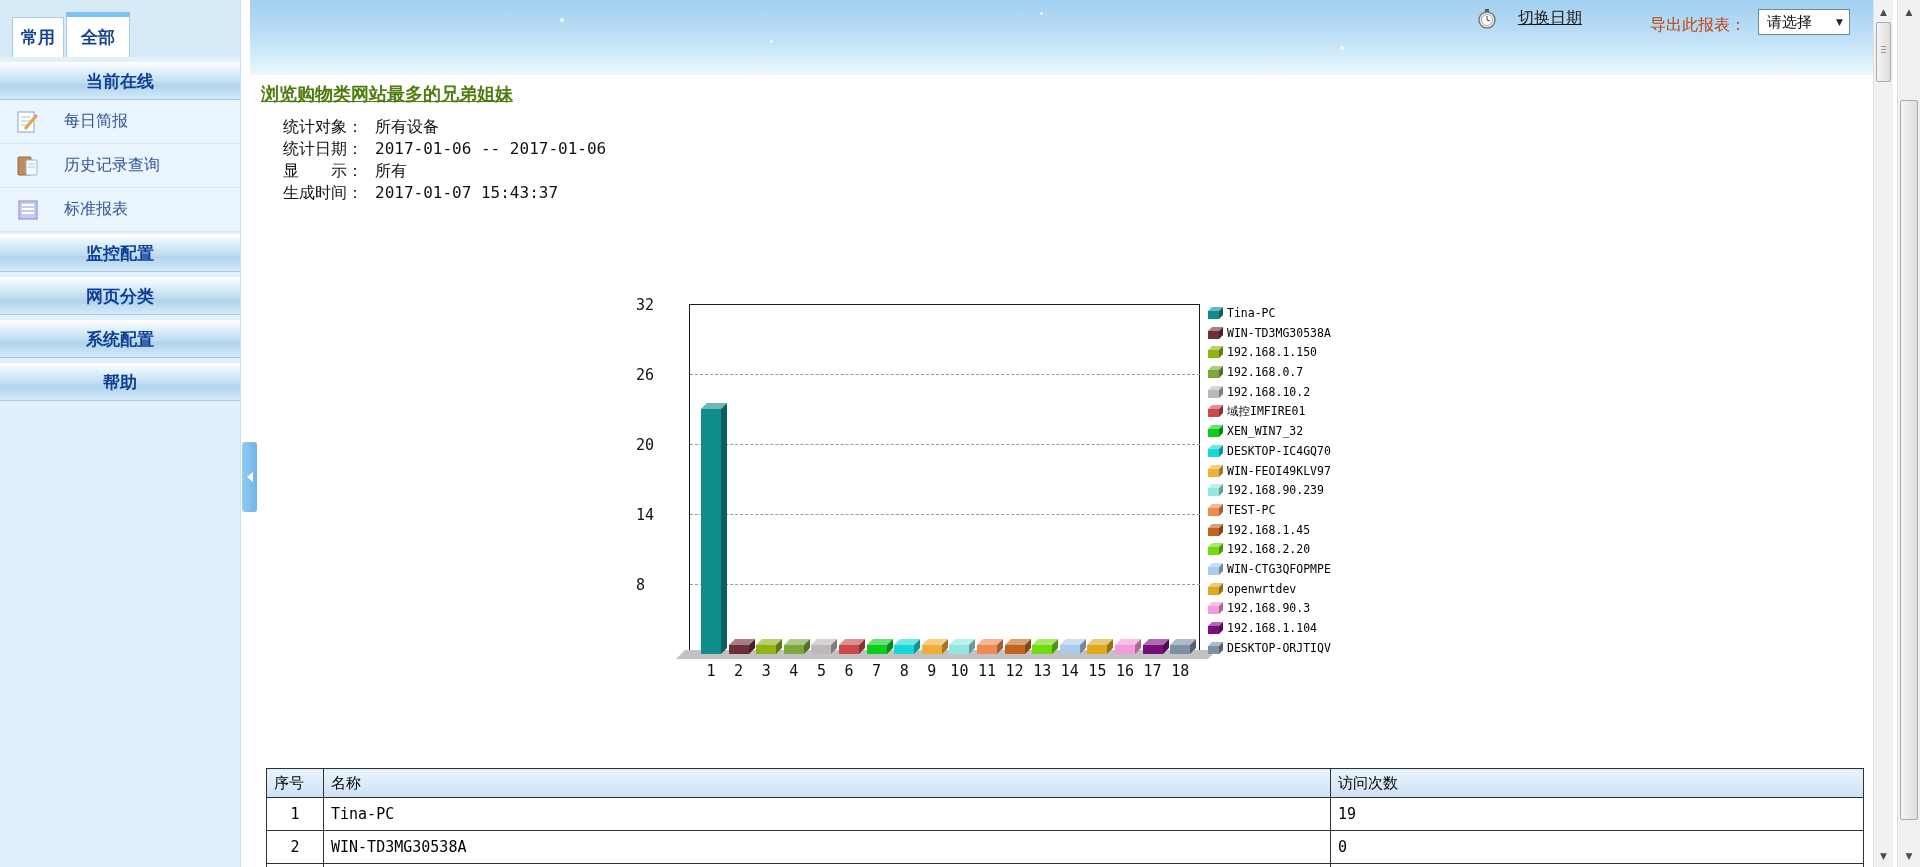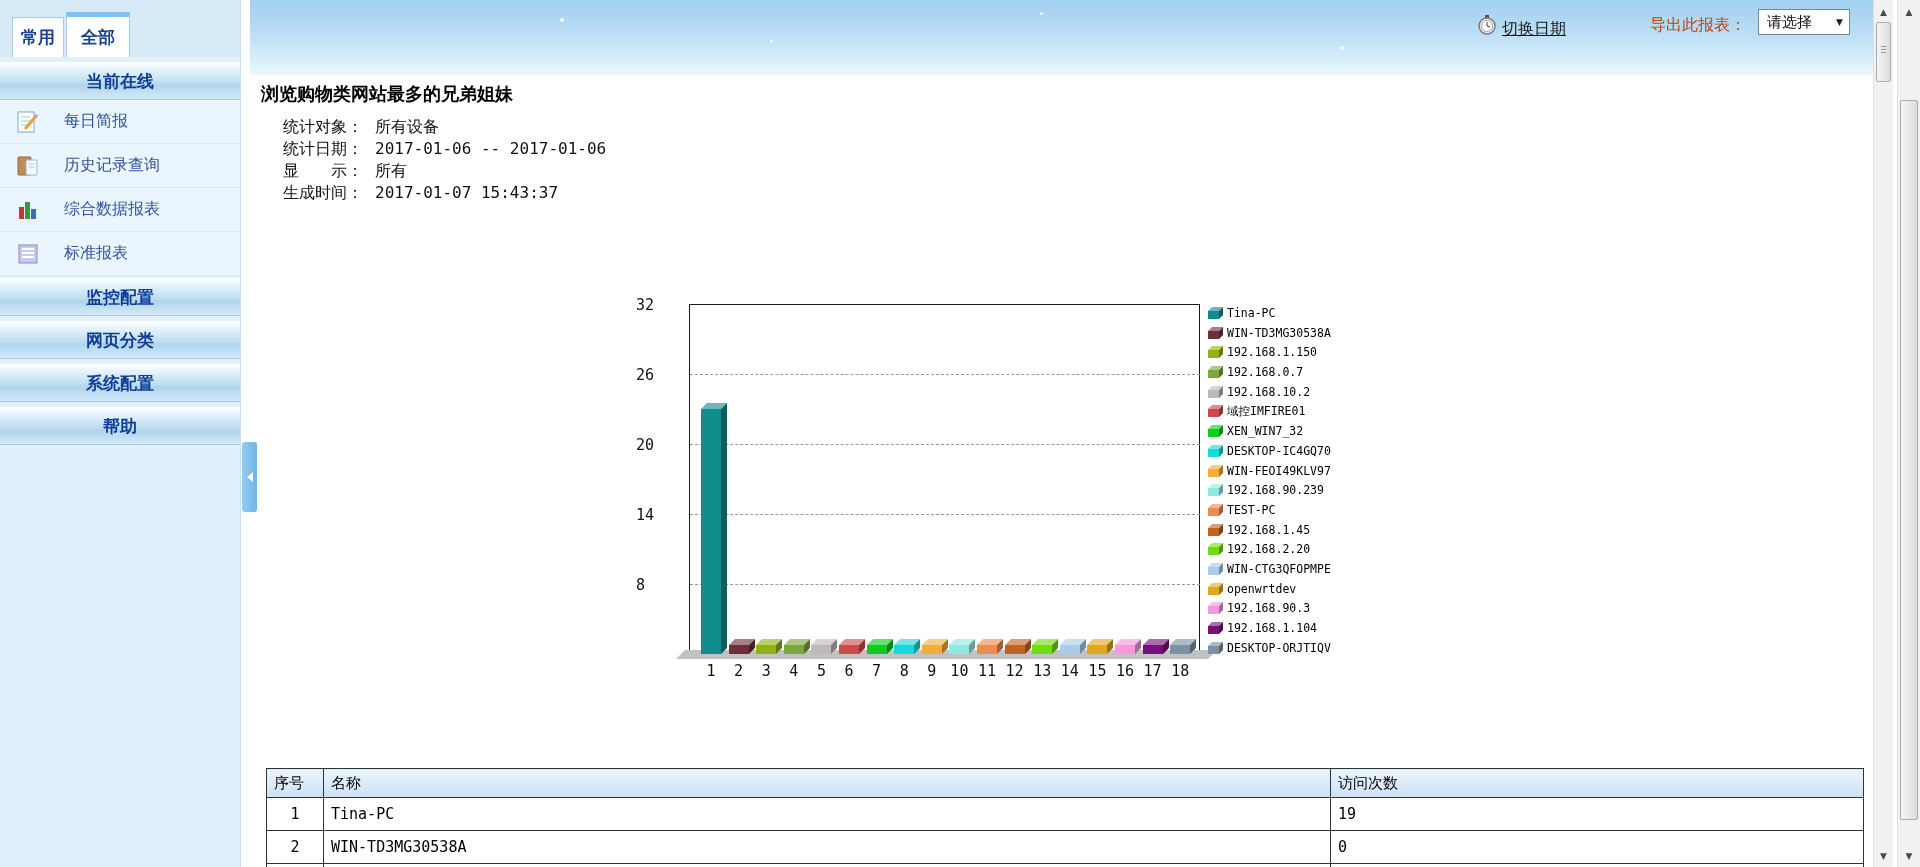"切换日期" #switch-date-wrap { align-items: flex-end -> flex-start; gap: none -> 16px; top: 14px -> 8px }
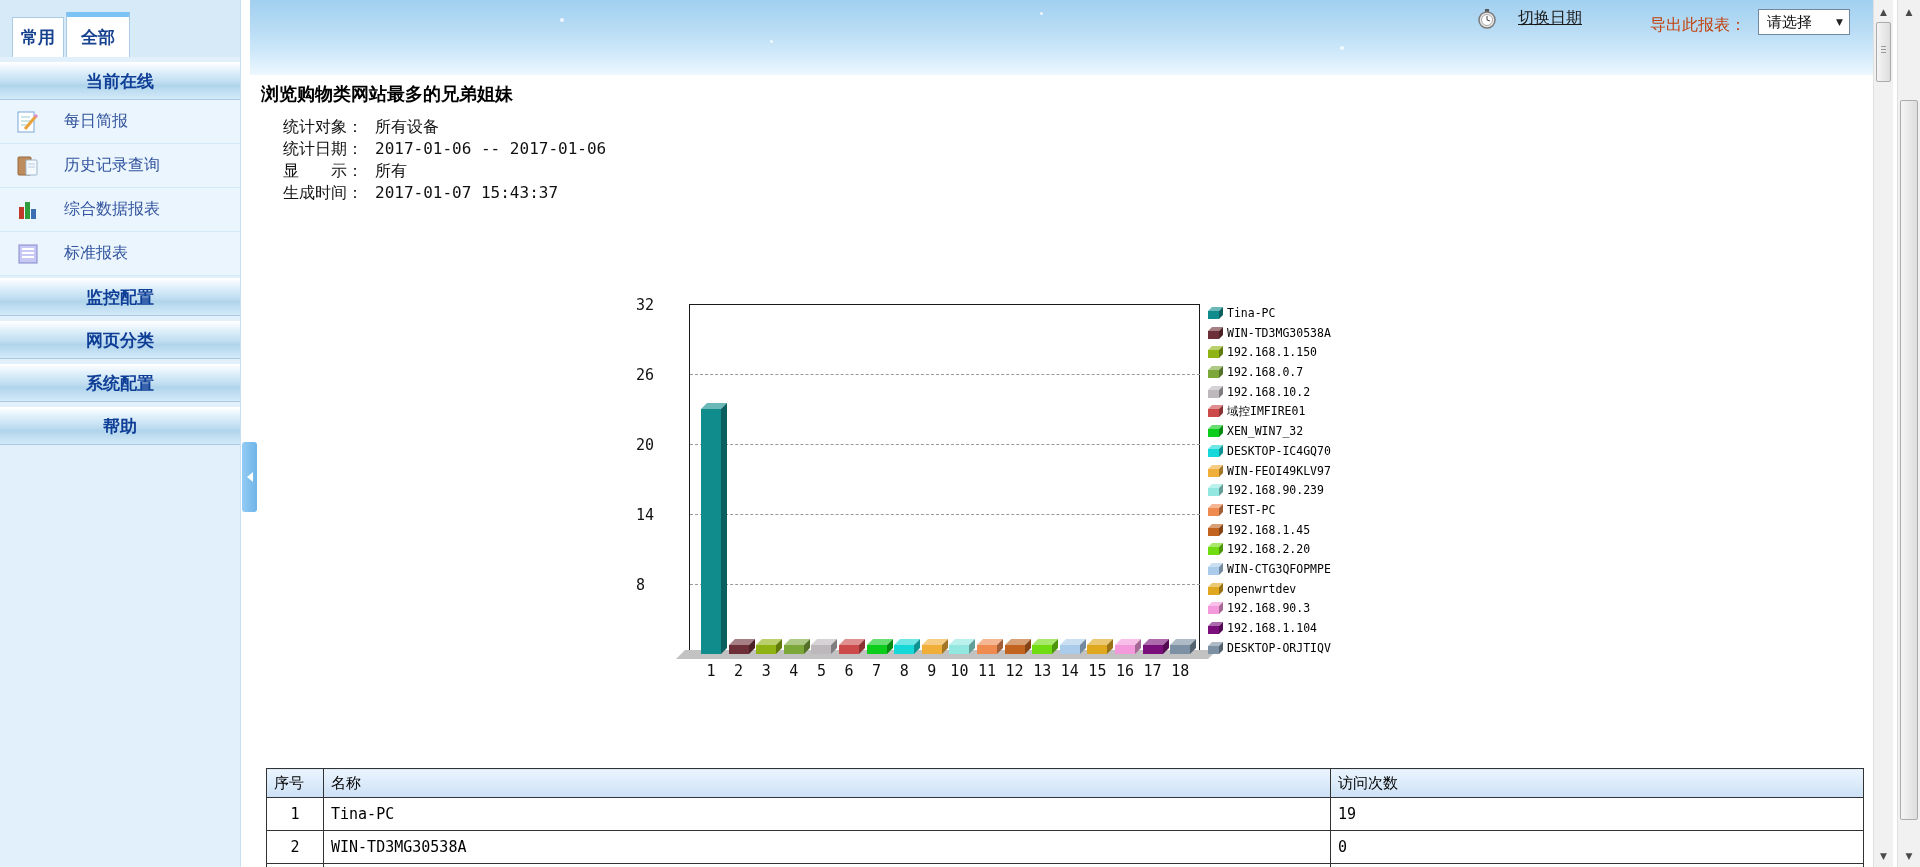"浏览购物类网站最多的兄弟姐妹" #report-title { color: #000000 -> #4d7c0f; text-decoration: none -> underline }
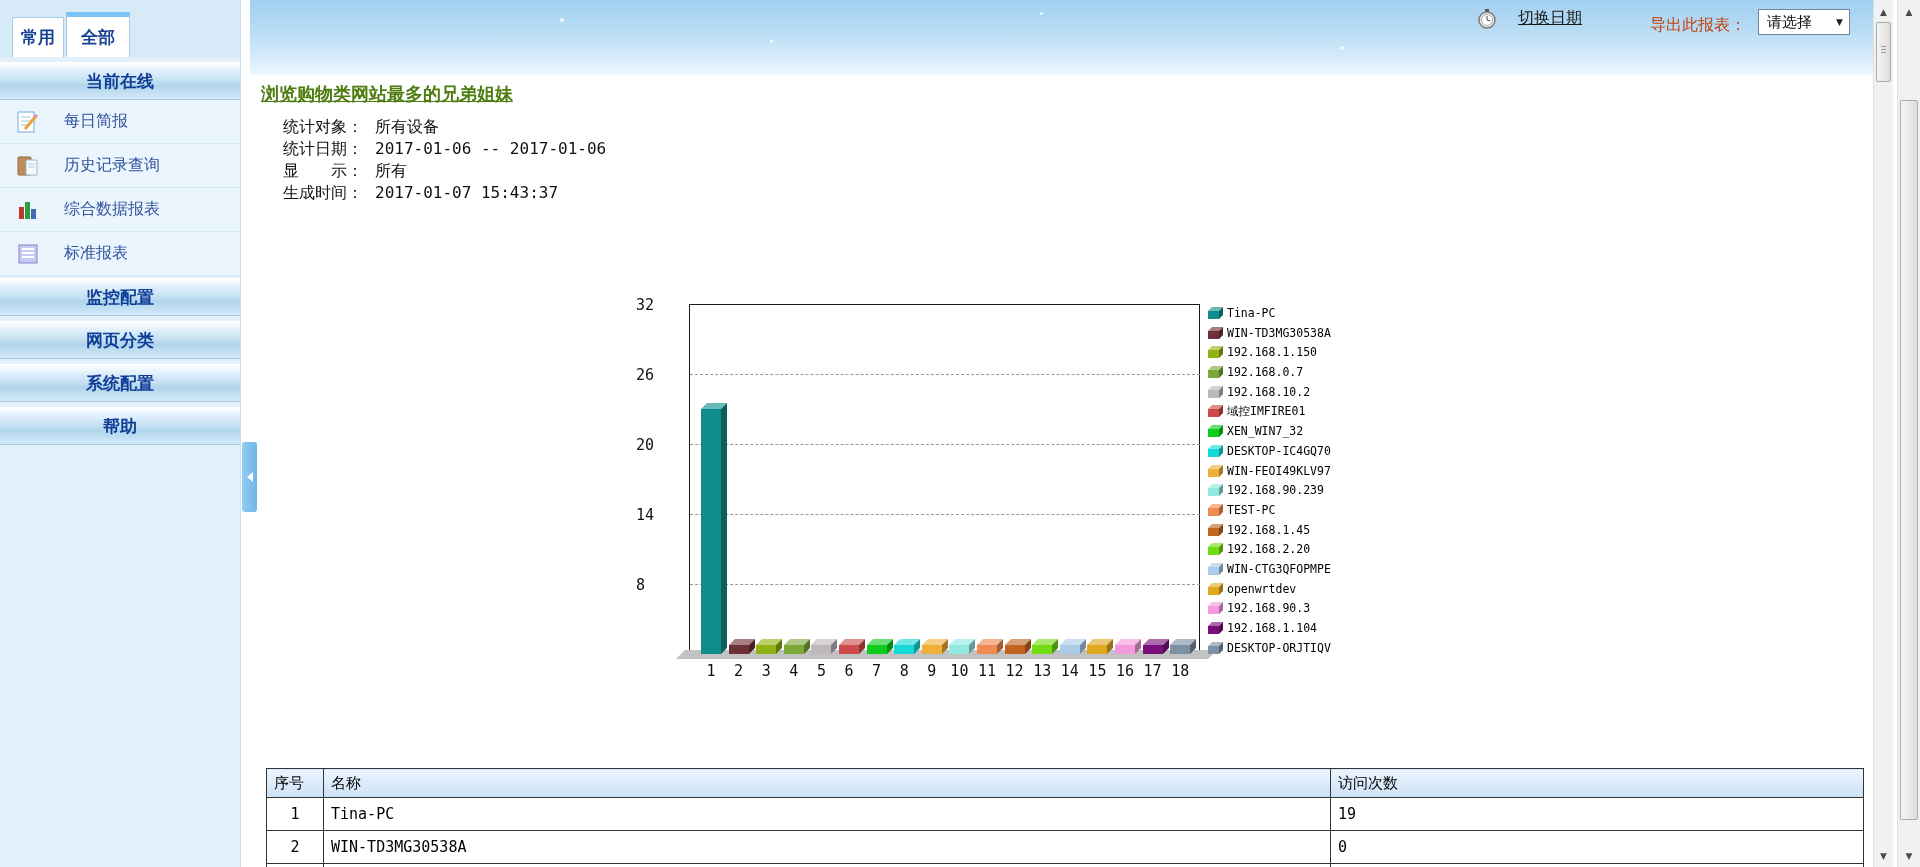"综合数据报表" div.nav-item { html: <div> <span> <svg> <rect></rect> <rect></rect> <rect></rect> </svg> </span> <span>综合数据报表</span> </div> -> none }
